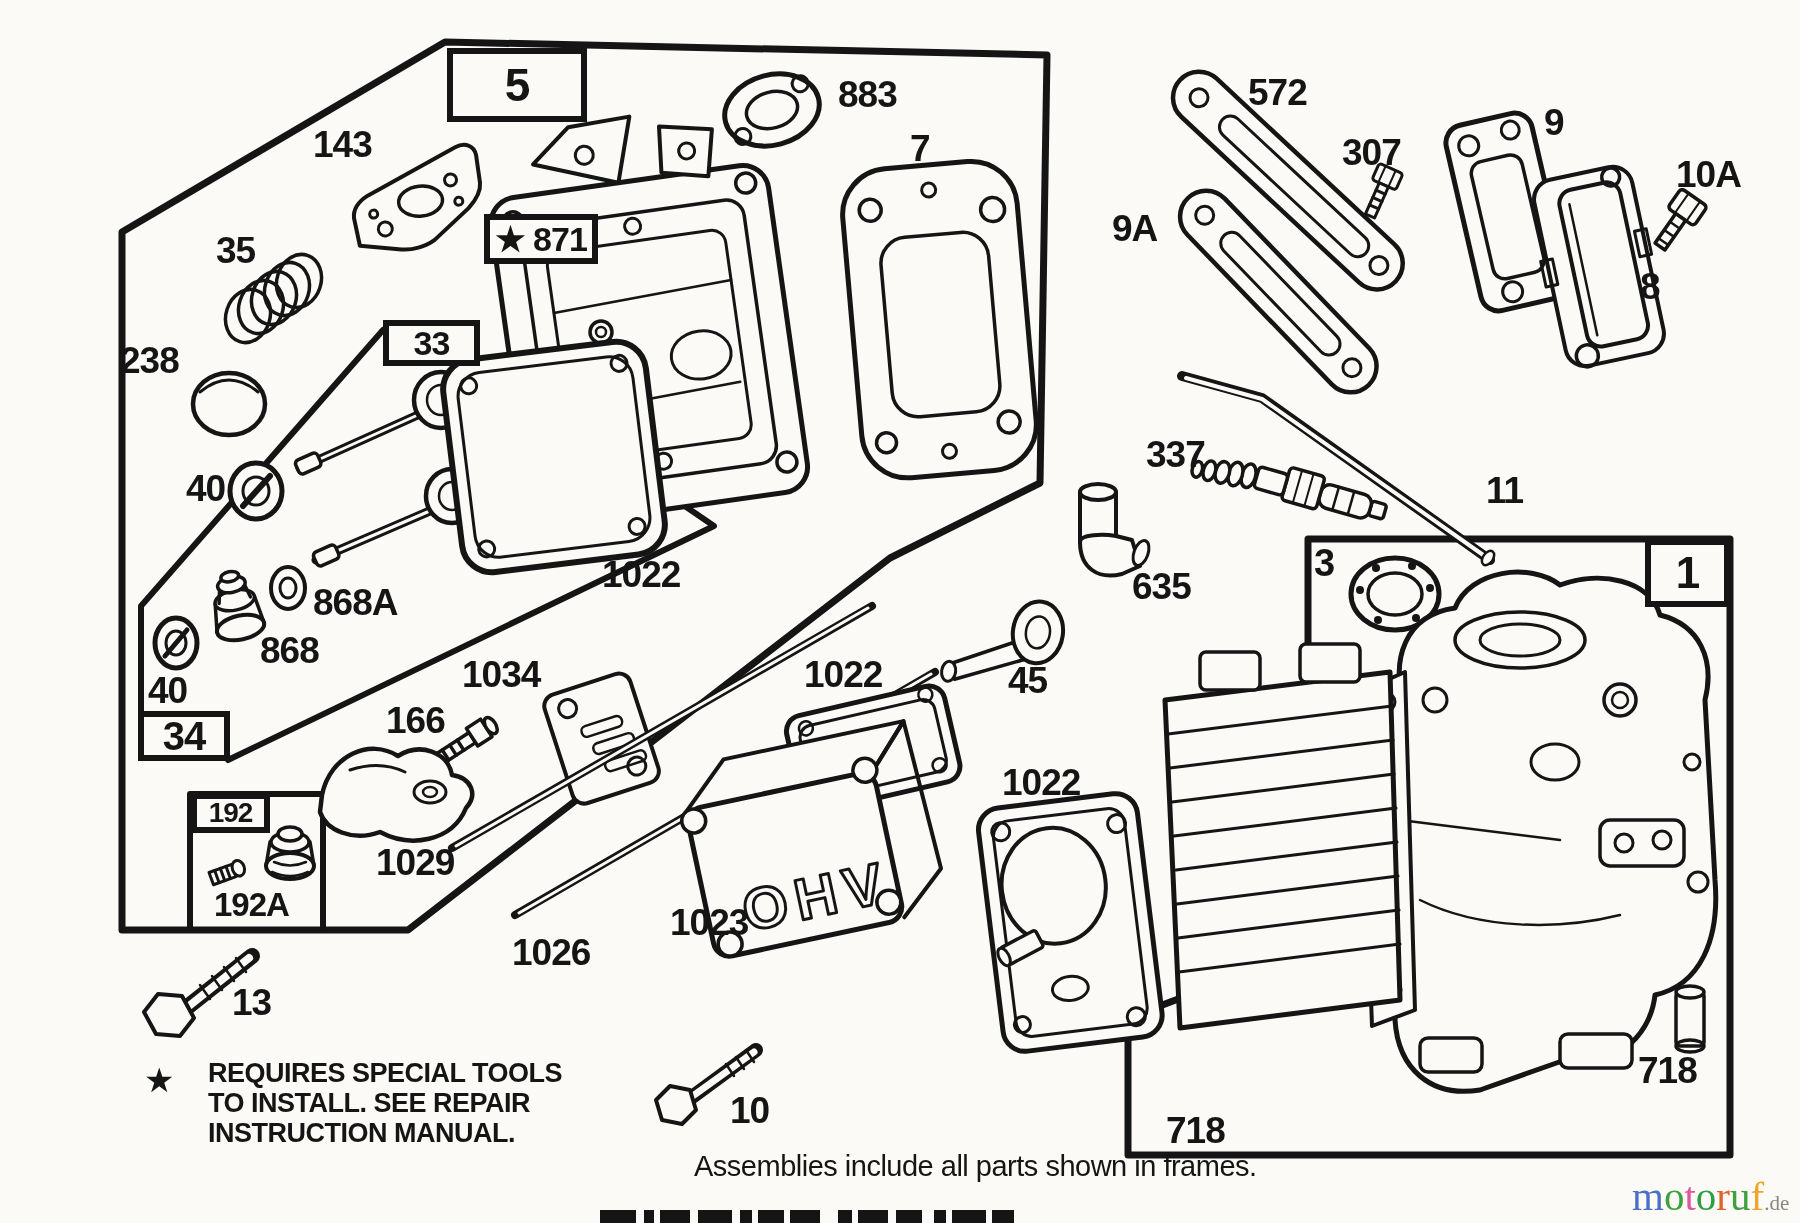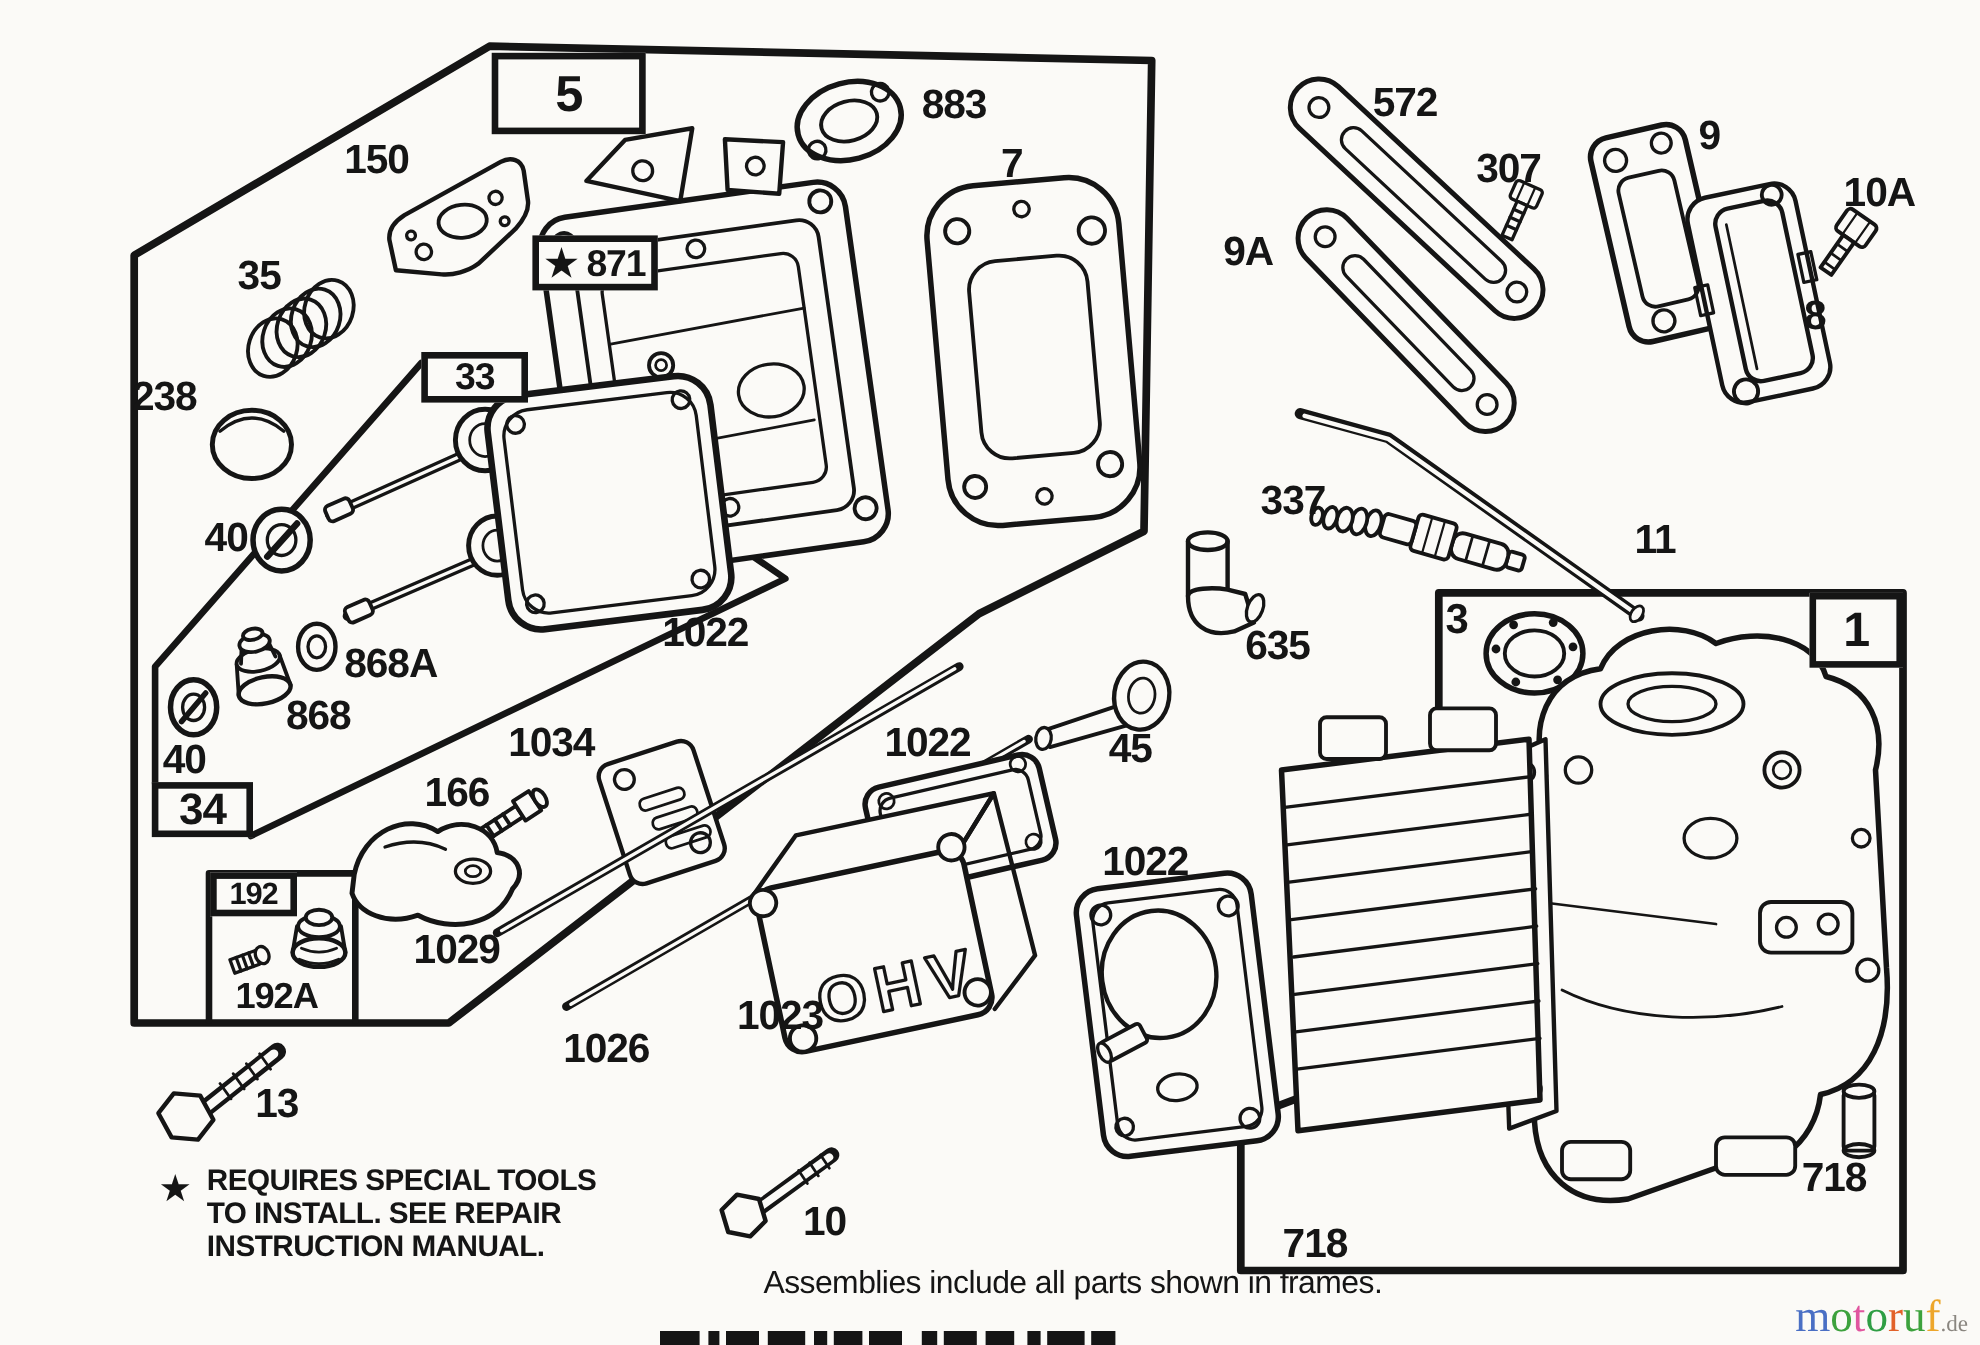"150" span.plbl { text: 150 -> 143 }
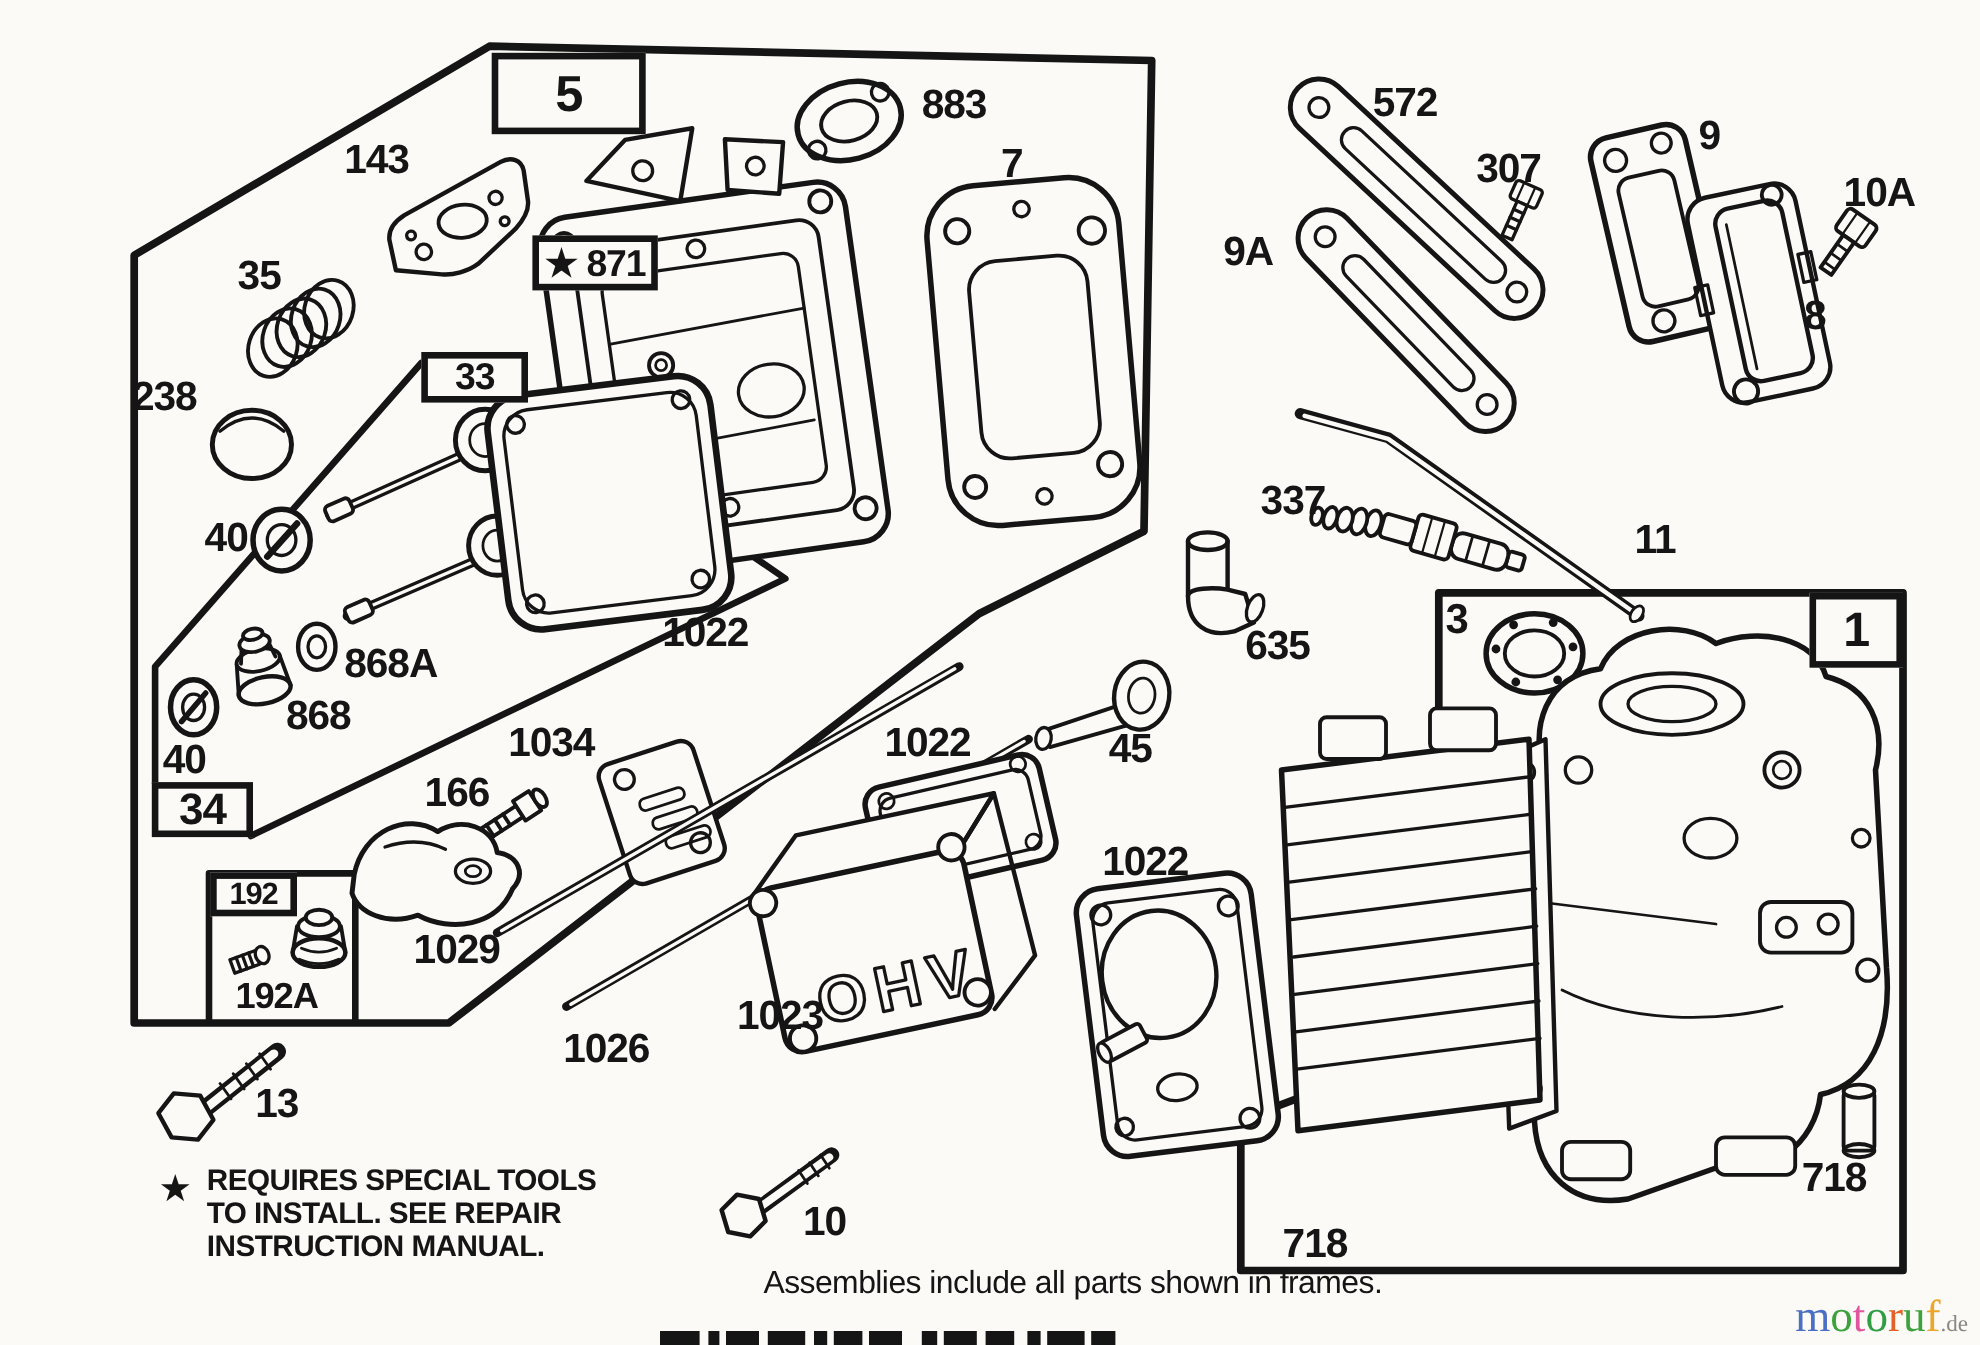"REQUIRES SPECIAL TOOLS" #star-note .ln { margin-left: 44px -> 64px }
